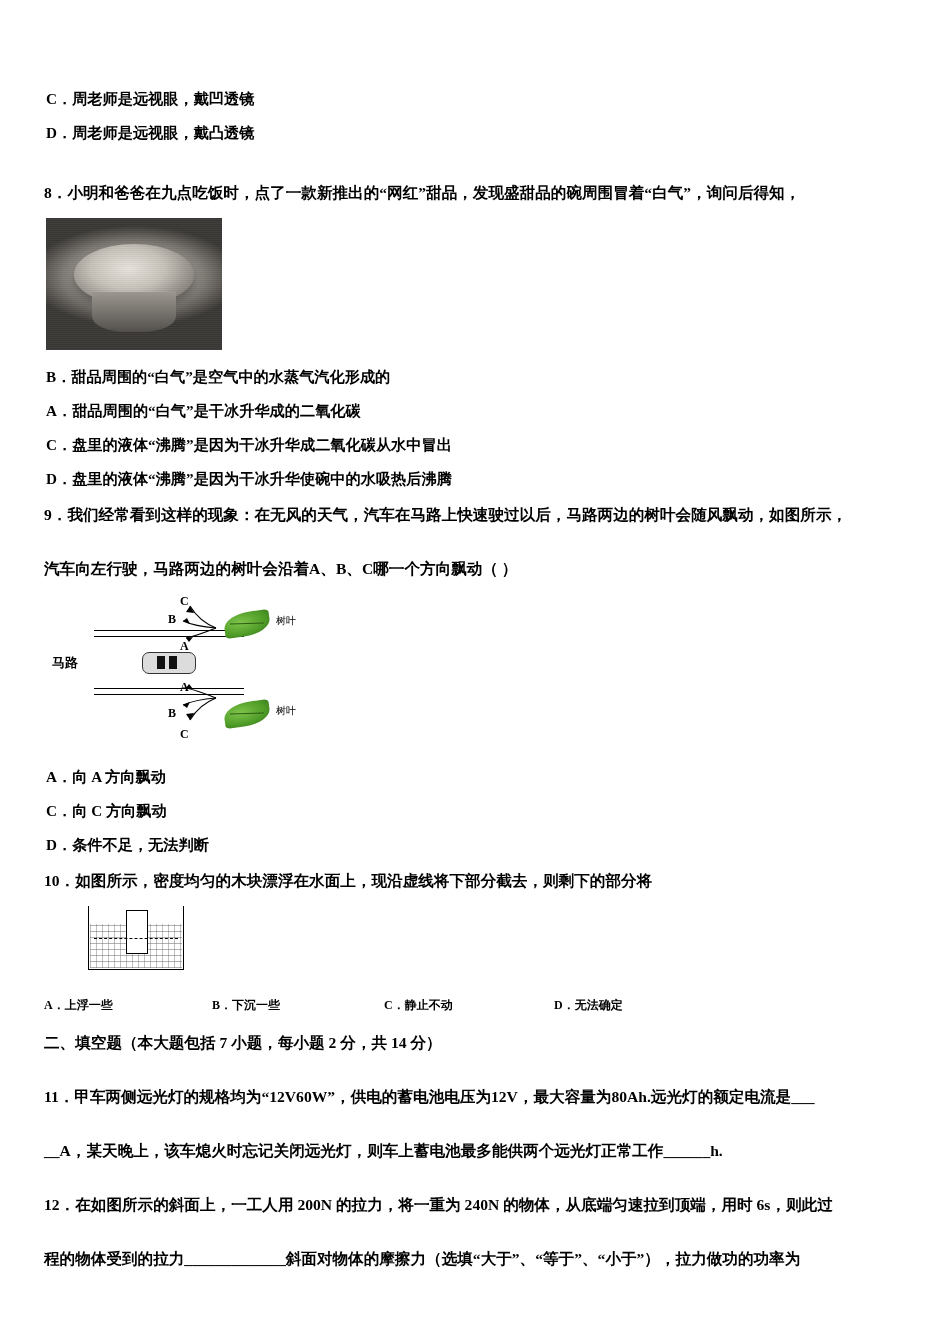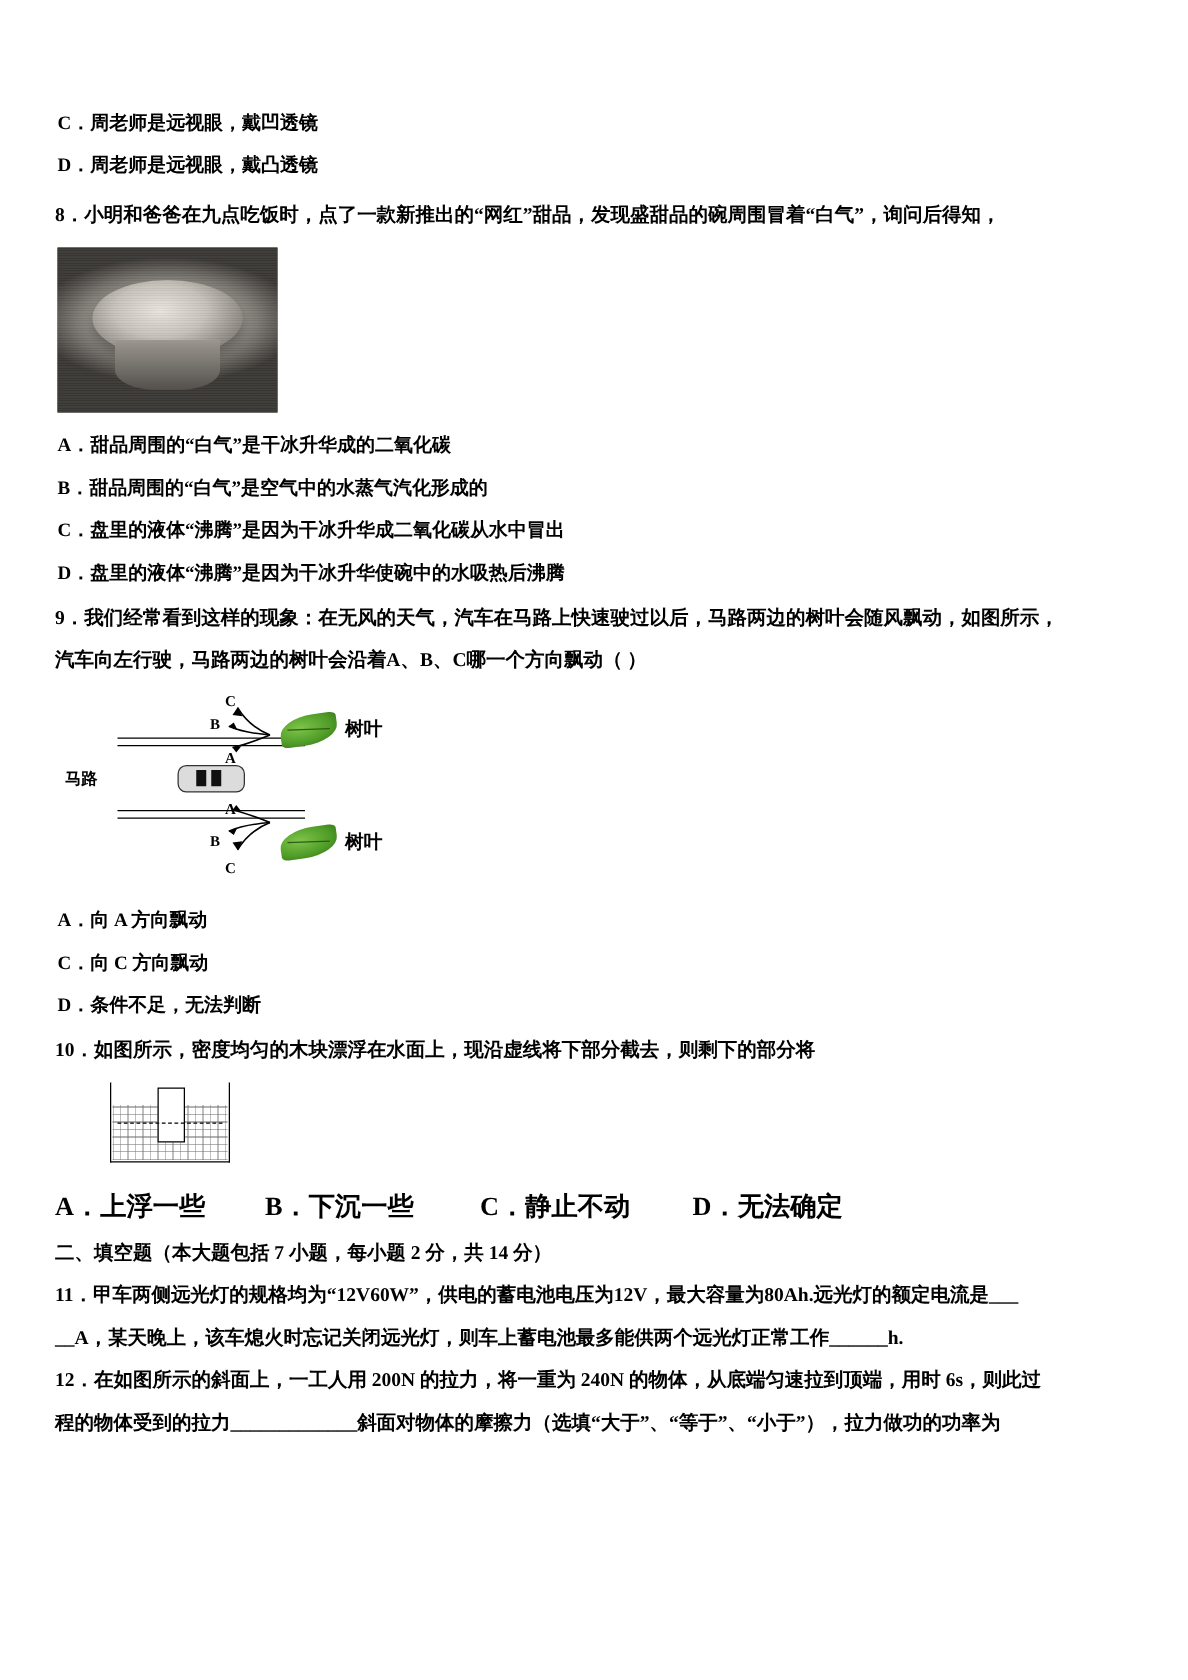"8．小明和爸爸在九点吃饭时，点了一款新推出的“网红”甜品，发现盛甜品的碗周围冒着" .q { margin-top: none -> 20px }
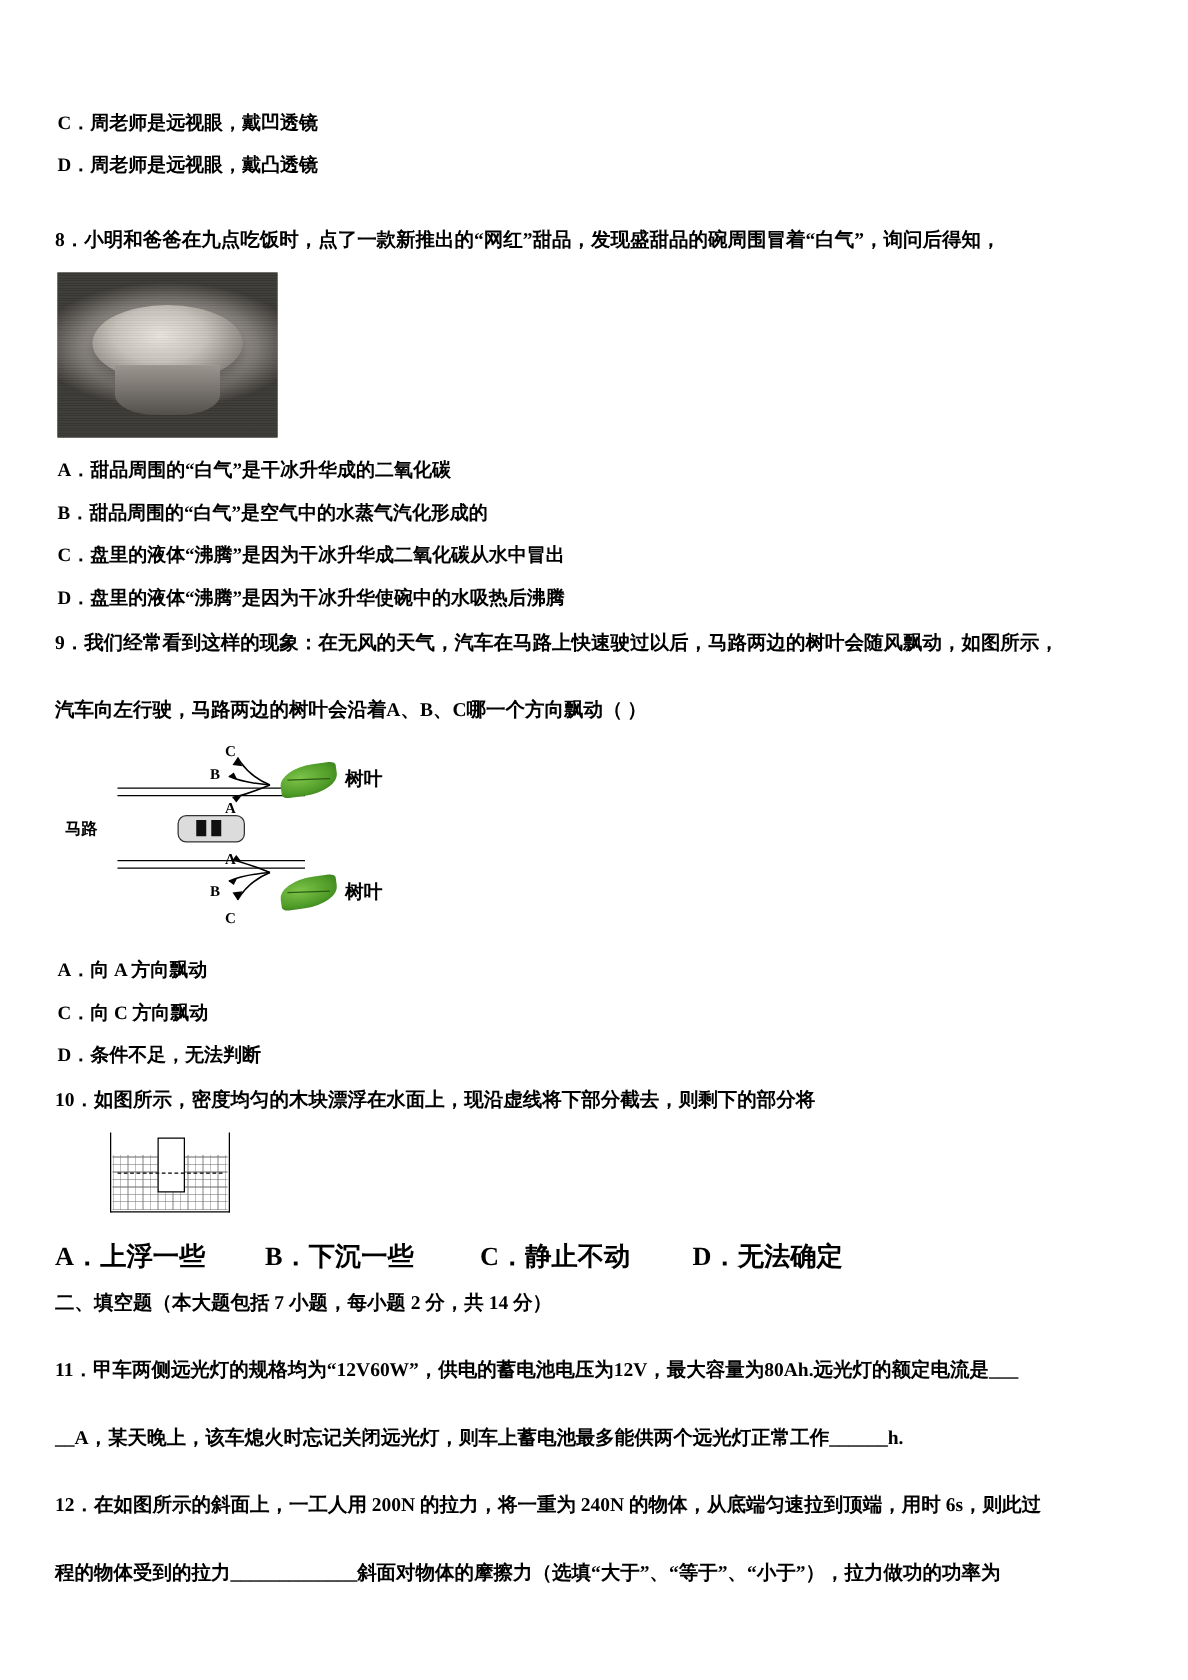"A．甜品周围的“白气”是干冰升华成的二氧化碳" div.opt { order: before "B．甜品周围的“白气”是空气中的水蒸气汽化形成的" -> after "B．甜品周围的“白气”是空气中的水蒸气汽化形成的" }
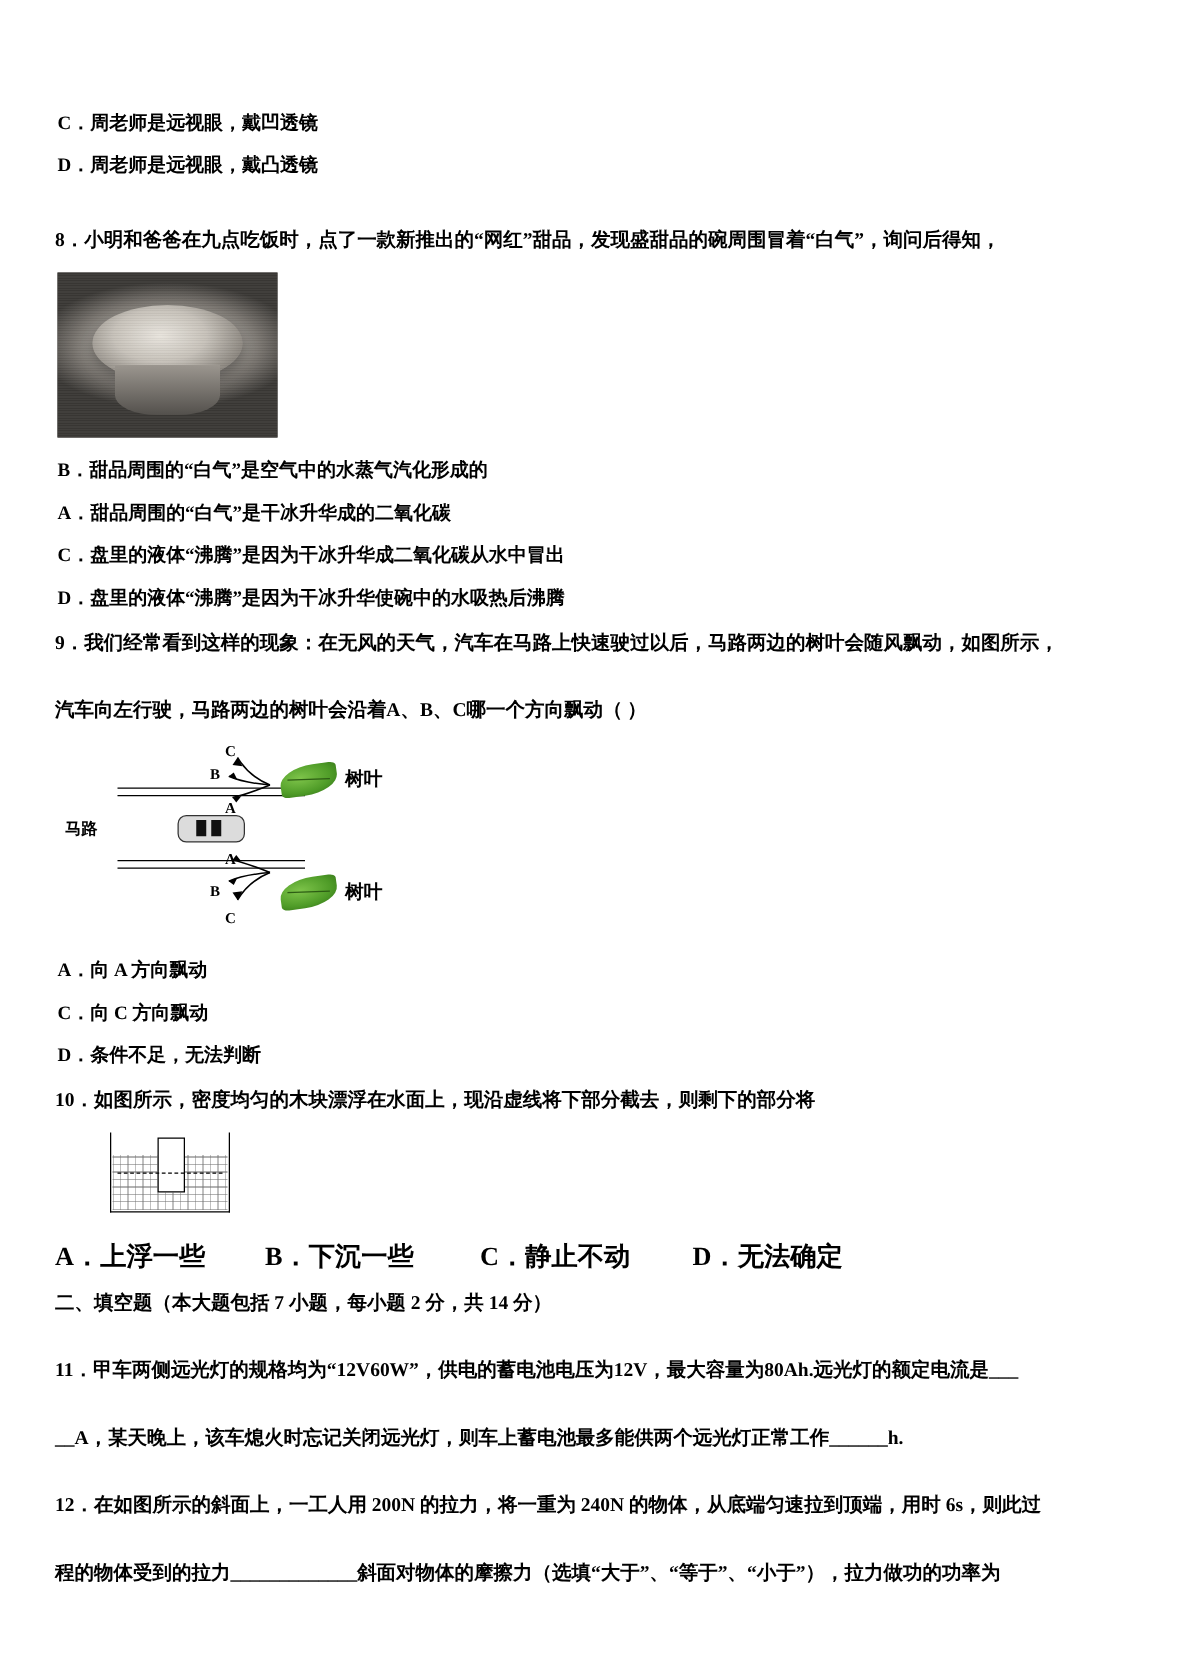"树叶" .fig-leaf .leaftxt { font-size: 15px -> 10px; font-weight: bold -> normal }
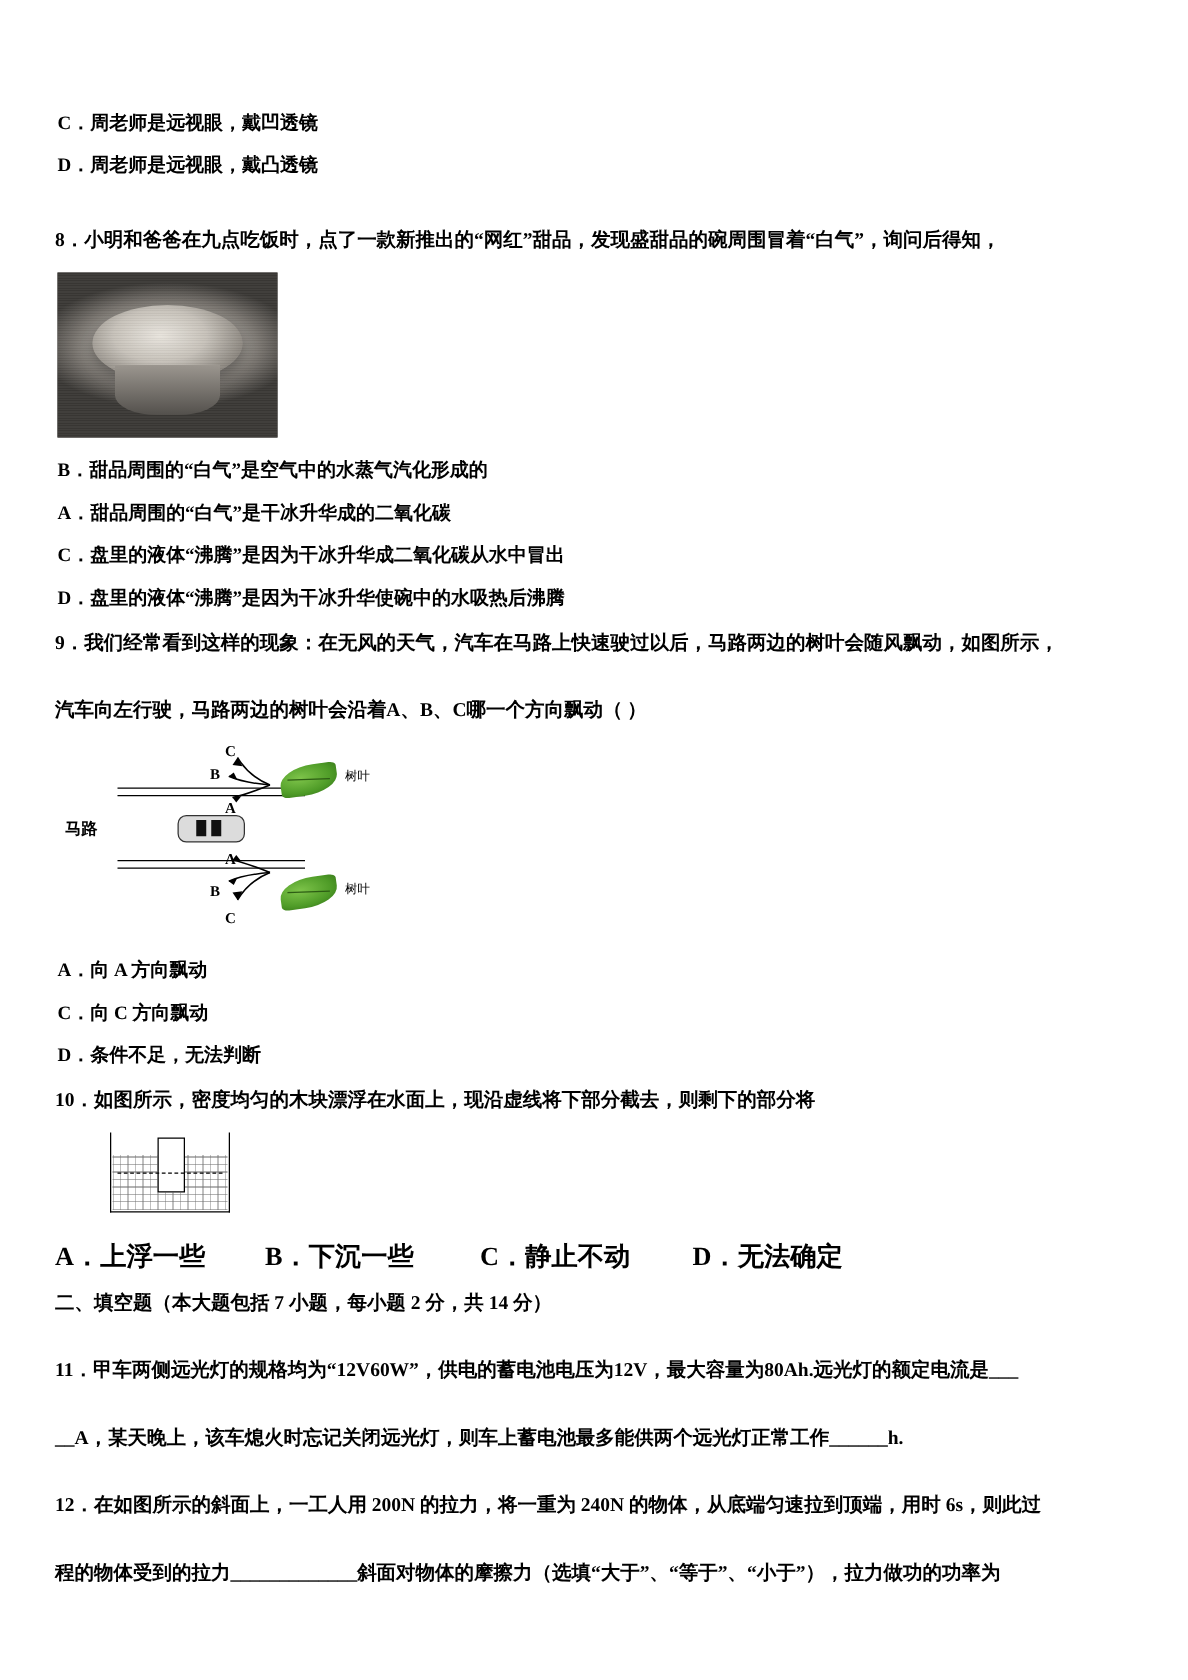"A．上浮一些" .opt-row { font-size: 21px -> 12px }
